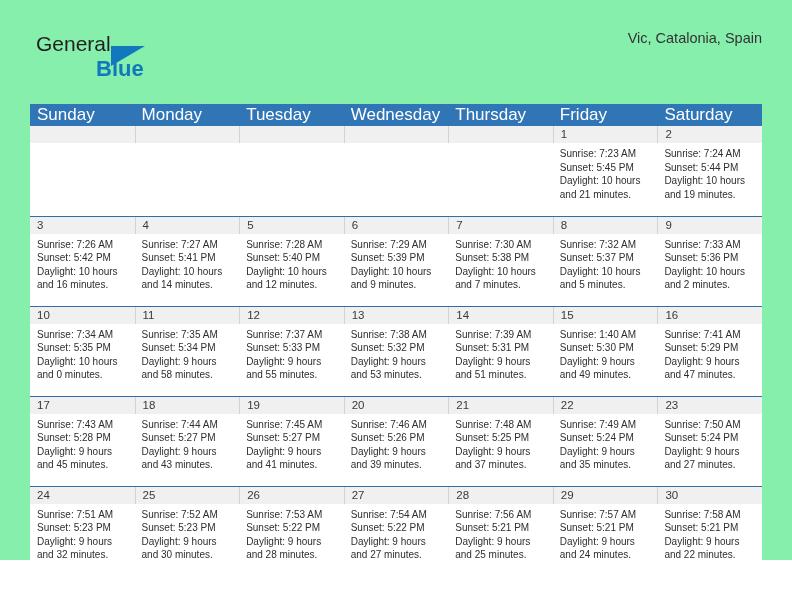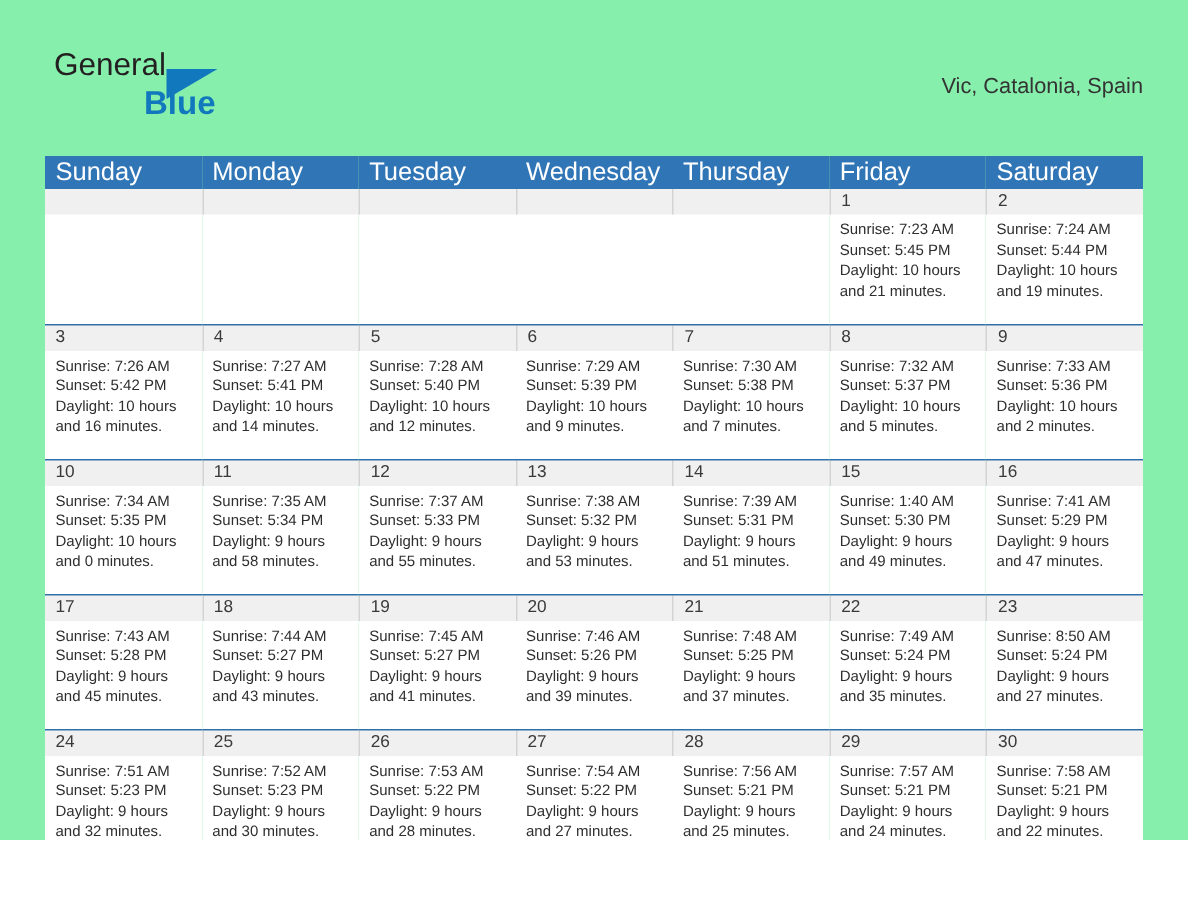"Vic, Catalonia, Spain" .cal-subtitle { margin-top: 21px -> 1px }
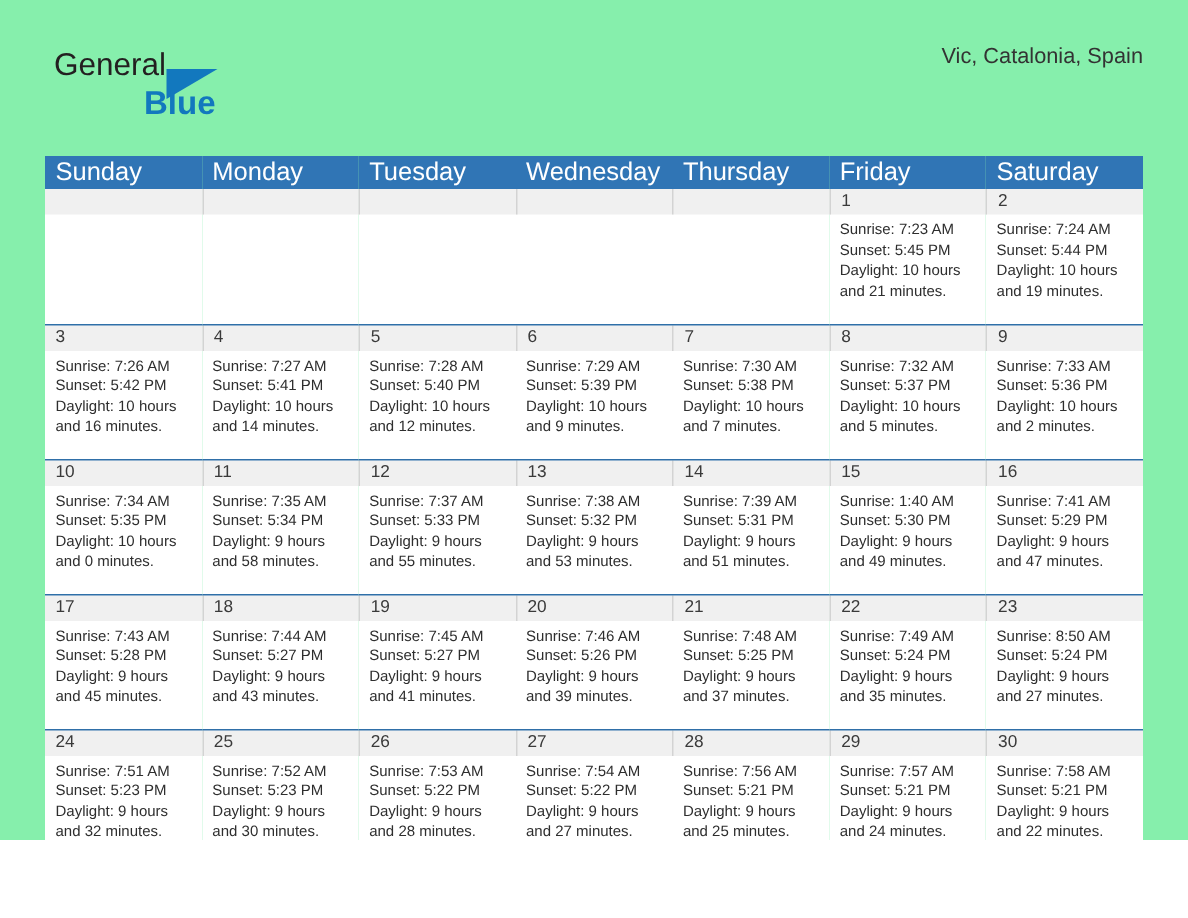"Sunrise: 8:50 AM" div { text: 8:50 -> 7:50 }
